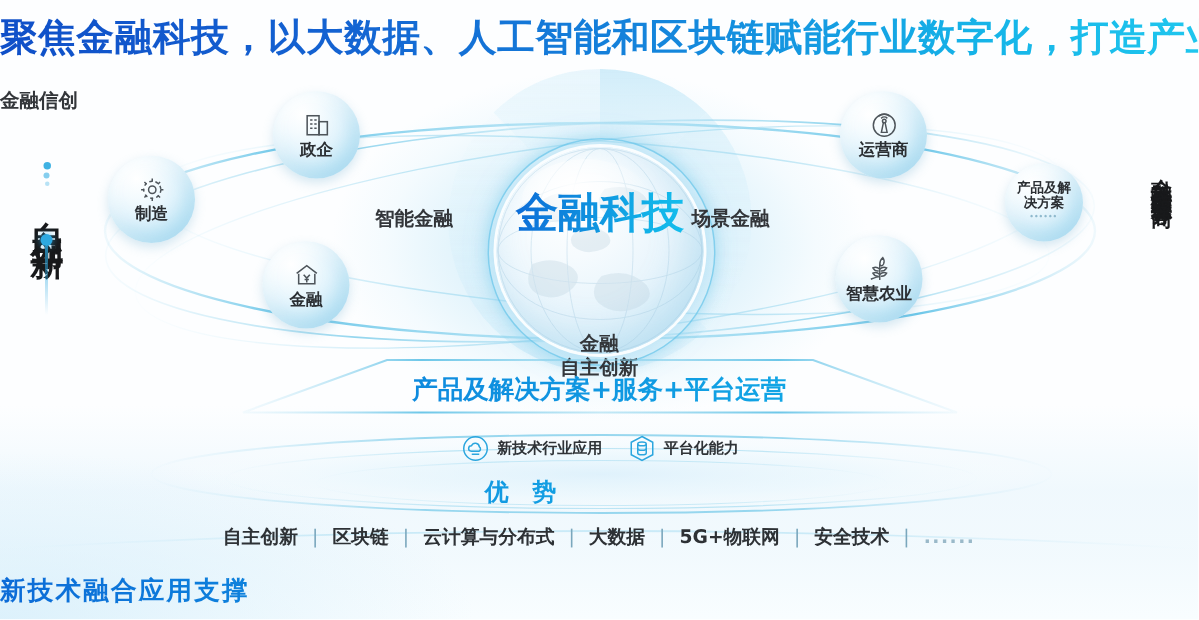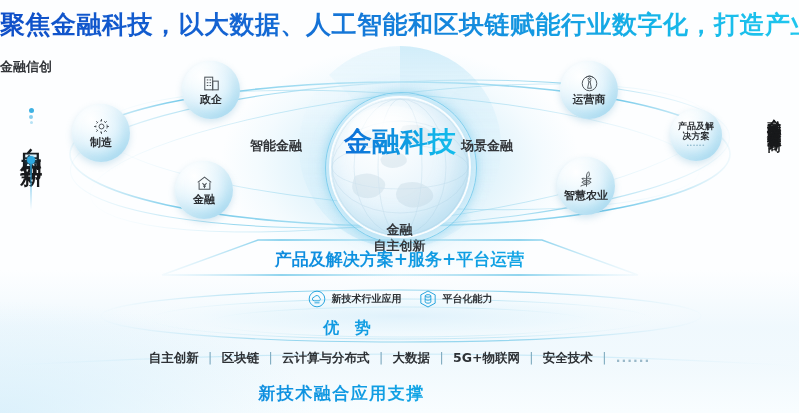"新技术融合应用支撑" .tech-title { text-align: center -> left }
